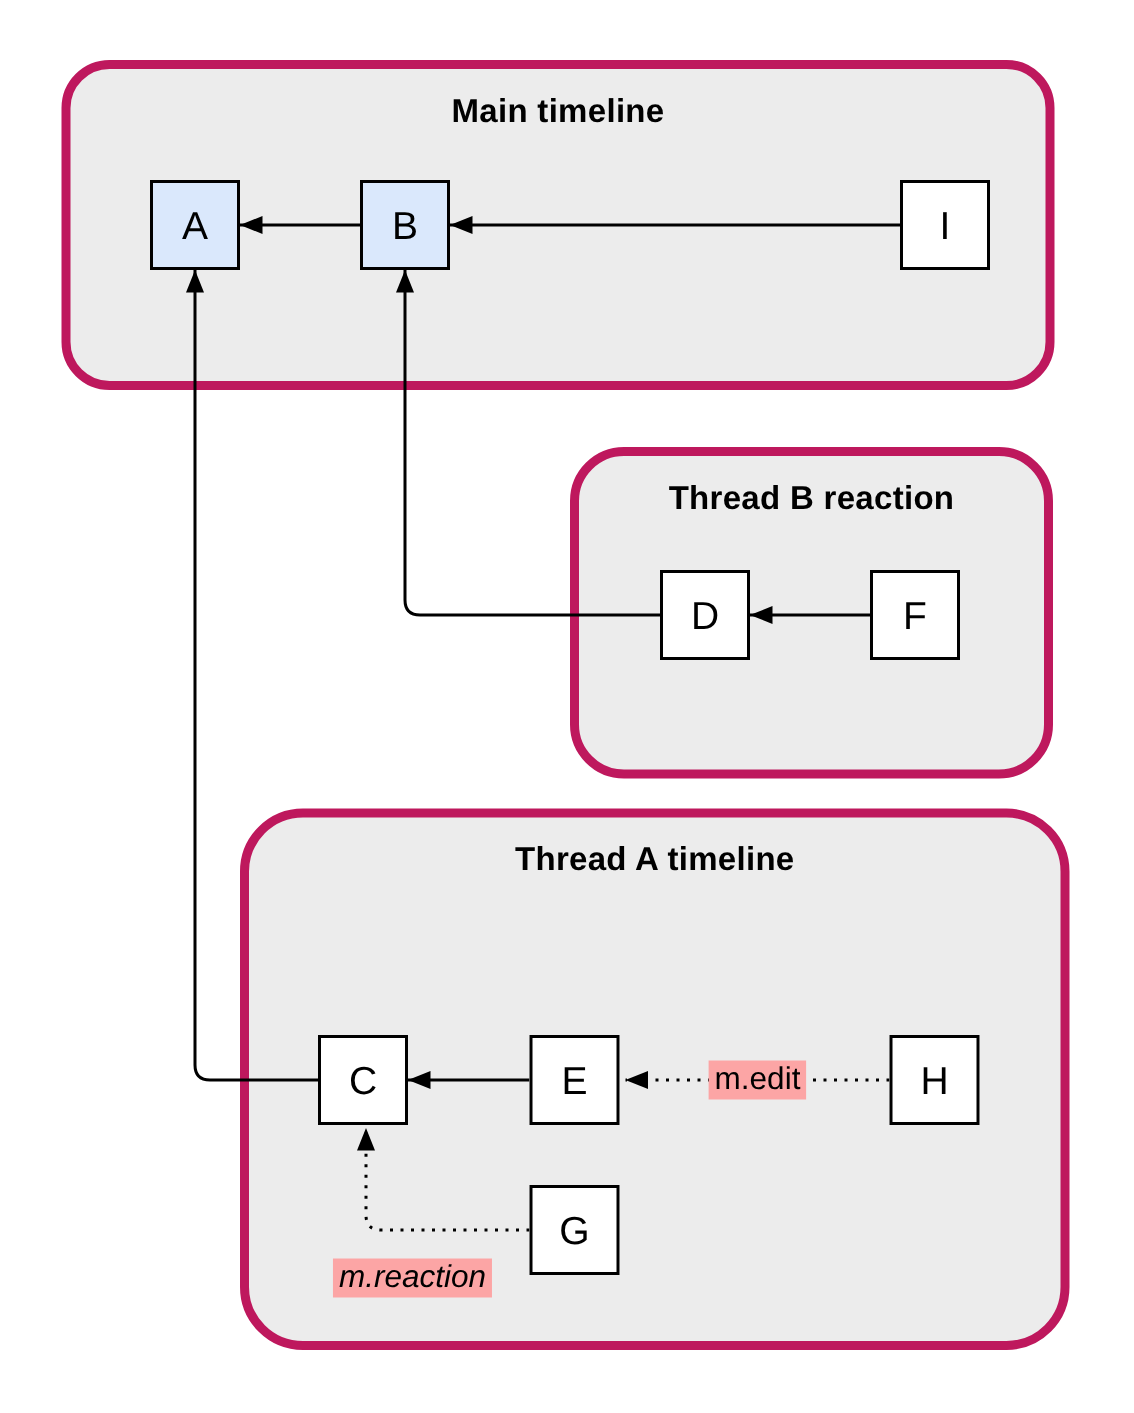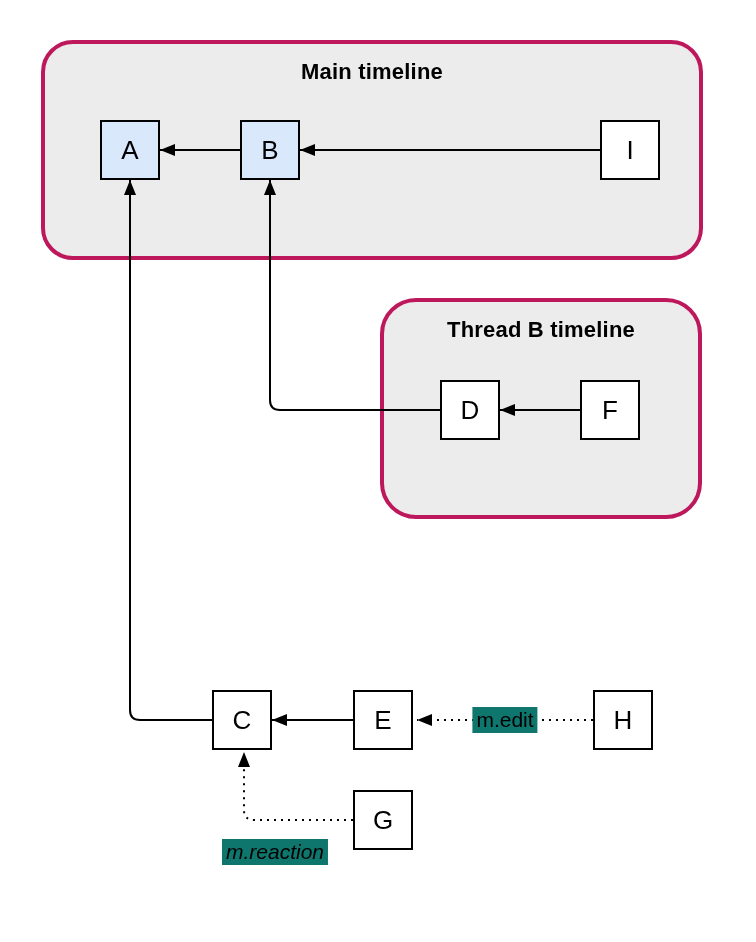"Main timeline" .group { border: 4px solid #be185d -> 6px solid #be185d }
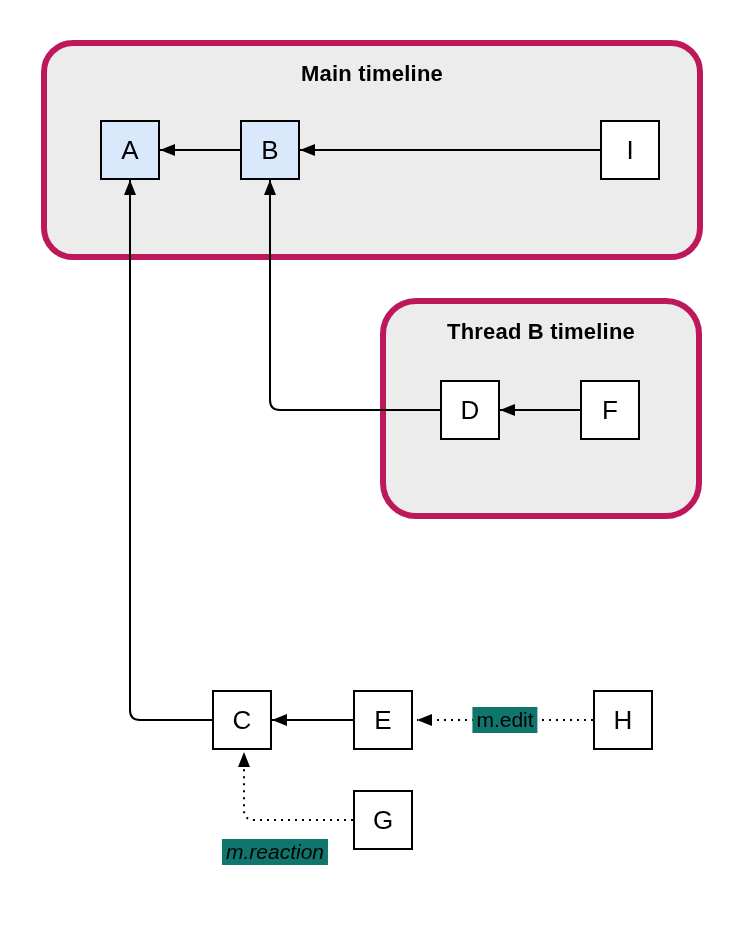"Thread B timeline" div.group-title { text: timeline -> reaction }
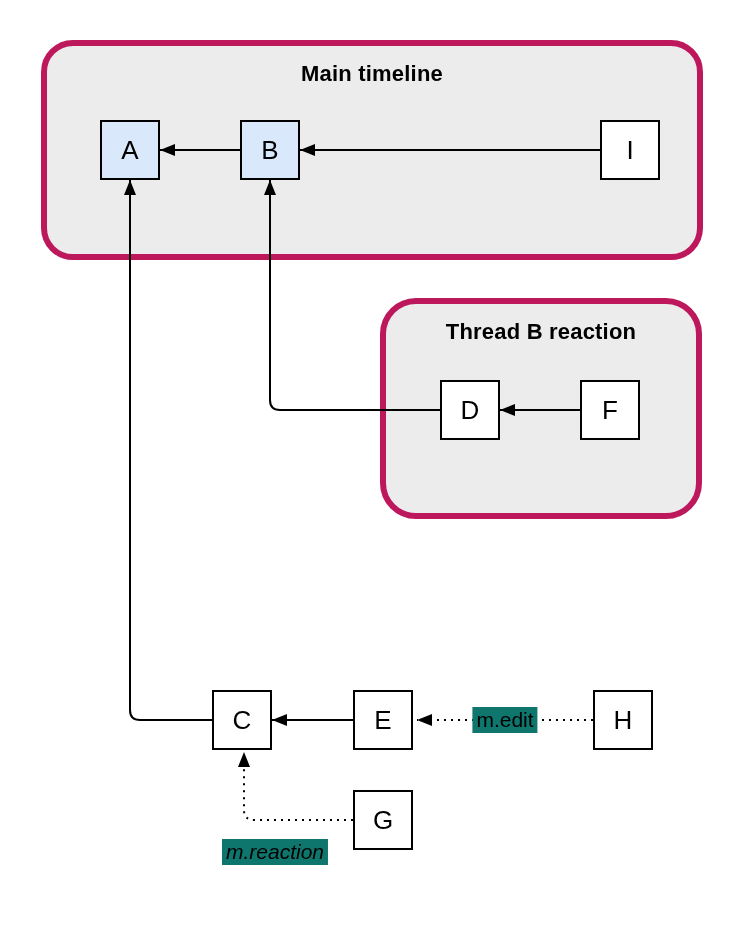"Thread A timeline" div.group { html: none -> <div> <div>Thread A timeline</div> </div> }
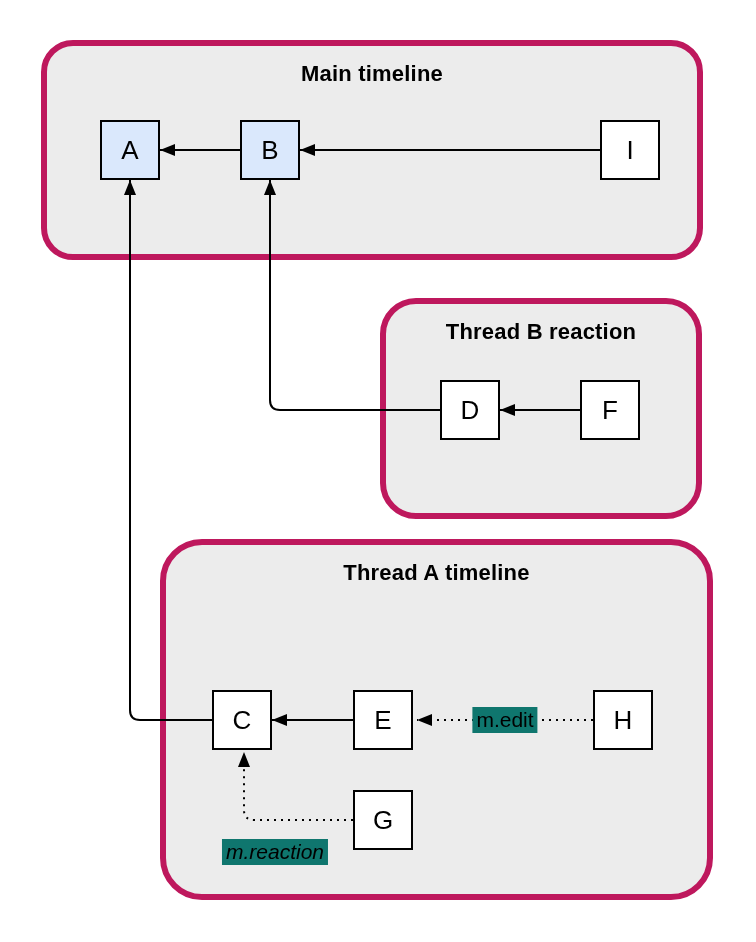"m.edit" .edge-label { background: #0f766e -> #fca5a5 }
